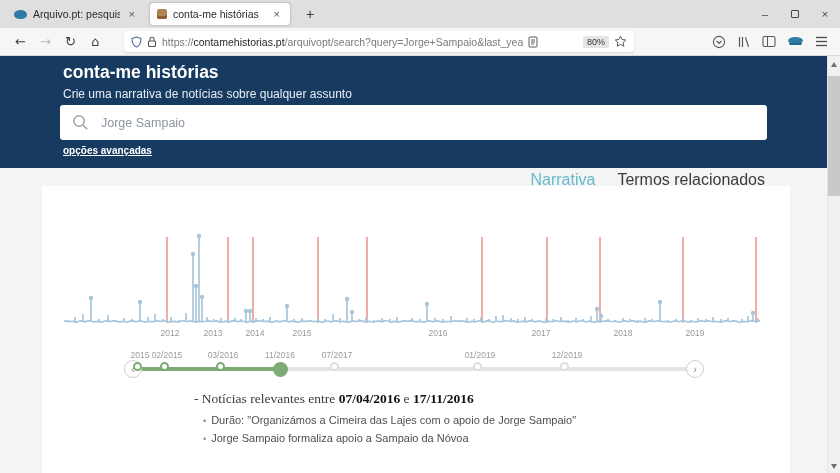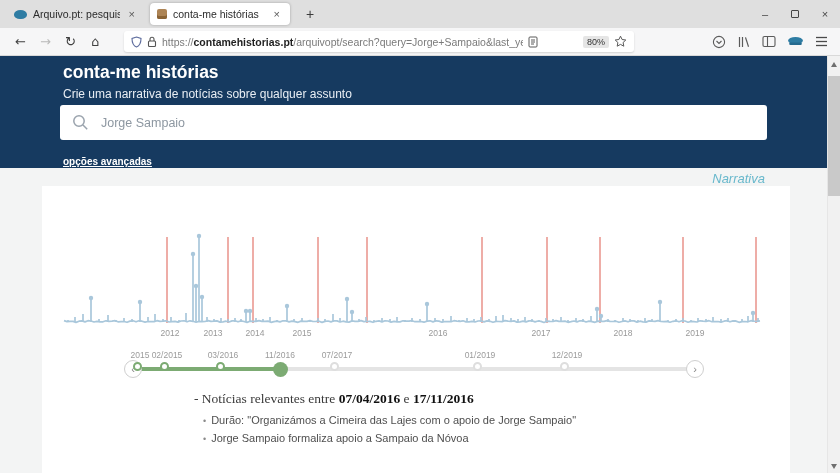"contamehistorias.pt" .url-domain { font-weight: 700 -> 400 }
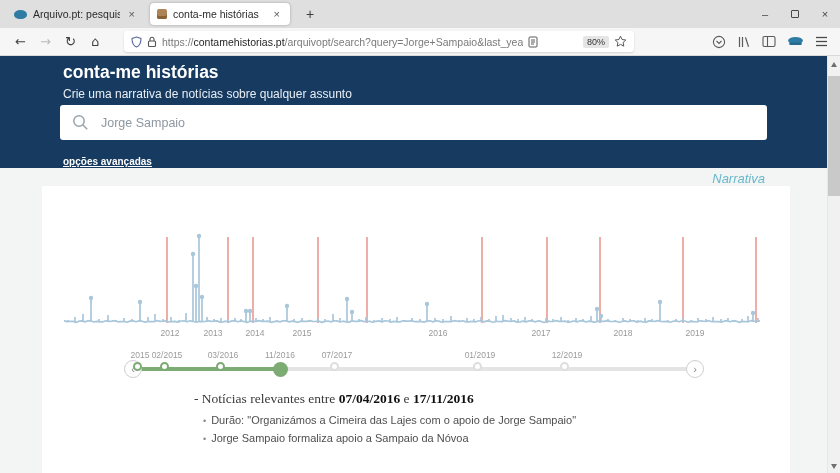"opções avançadas" .sh-adv { top: 100px -> 89px }
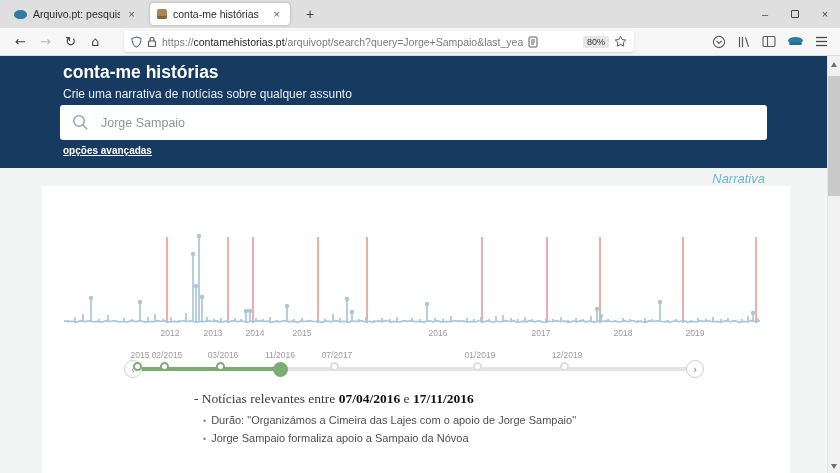"Narrativa" .vtab { font-size: 13px -> 16px; font-style: italic -> none }
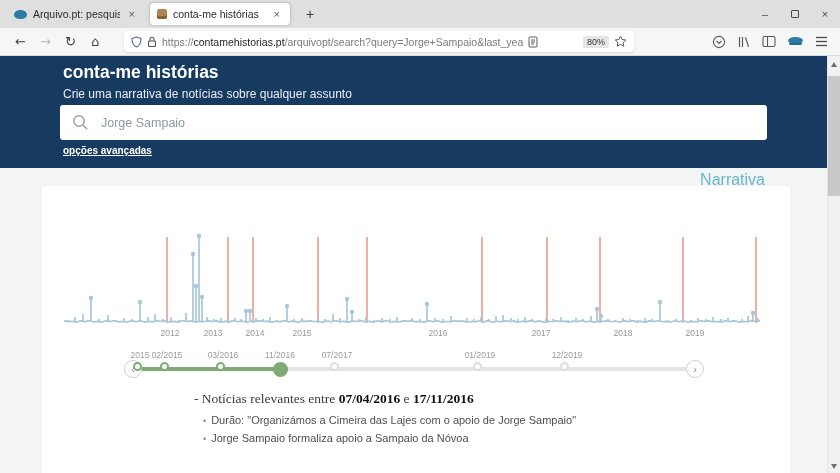"Termos relacionados" span.vtab { html: none -> <span>Termos relacionados</span> }
